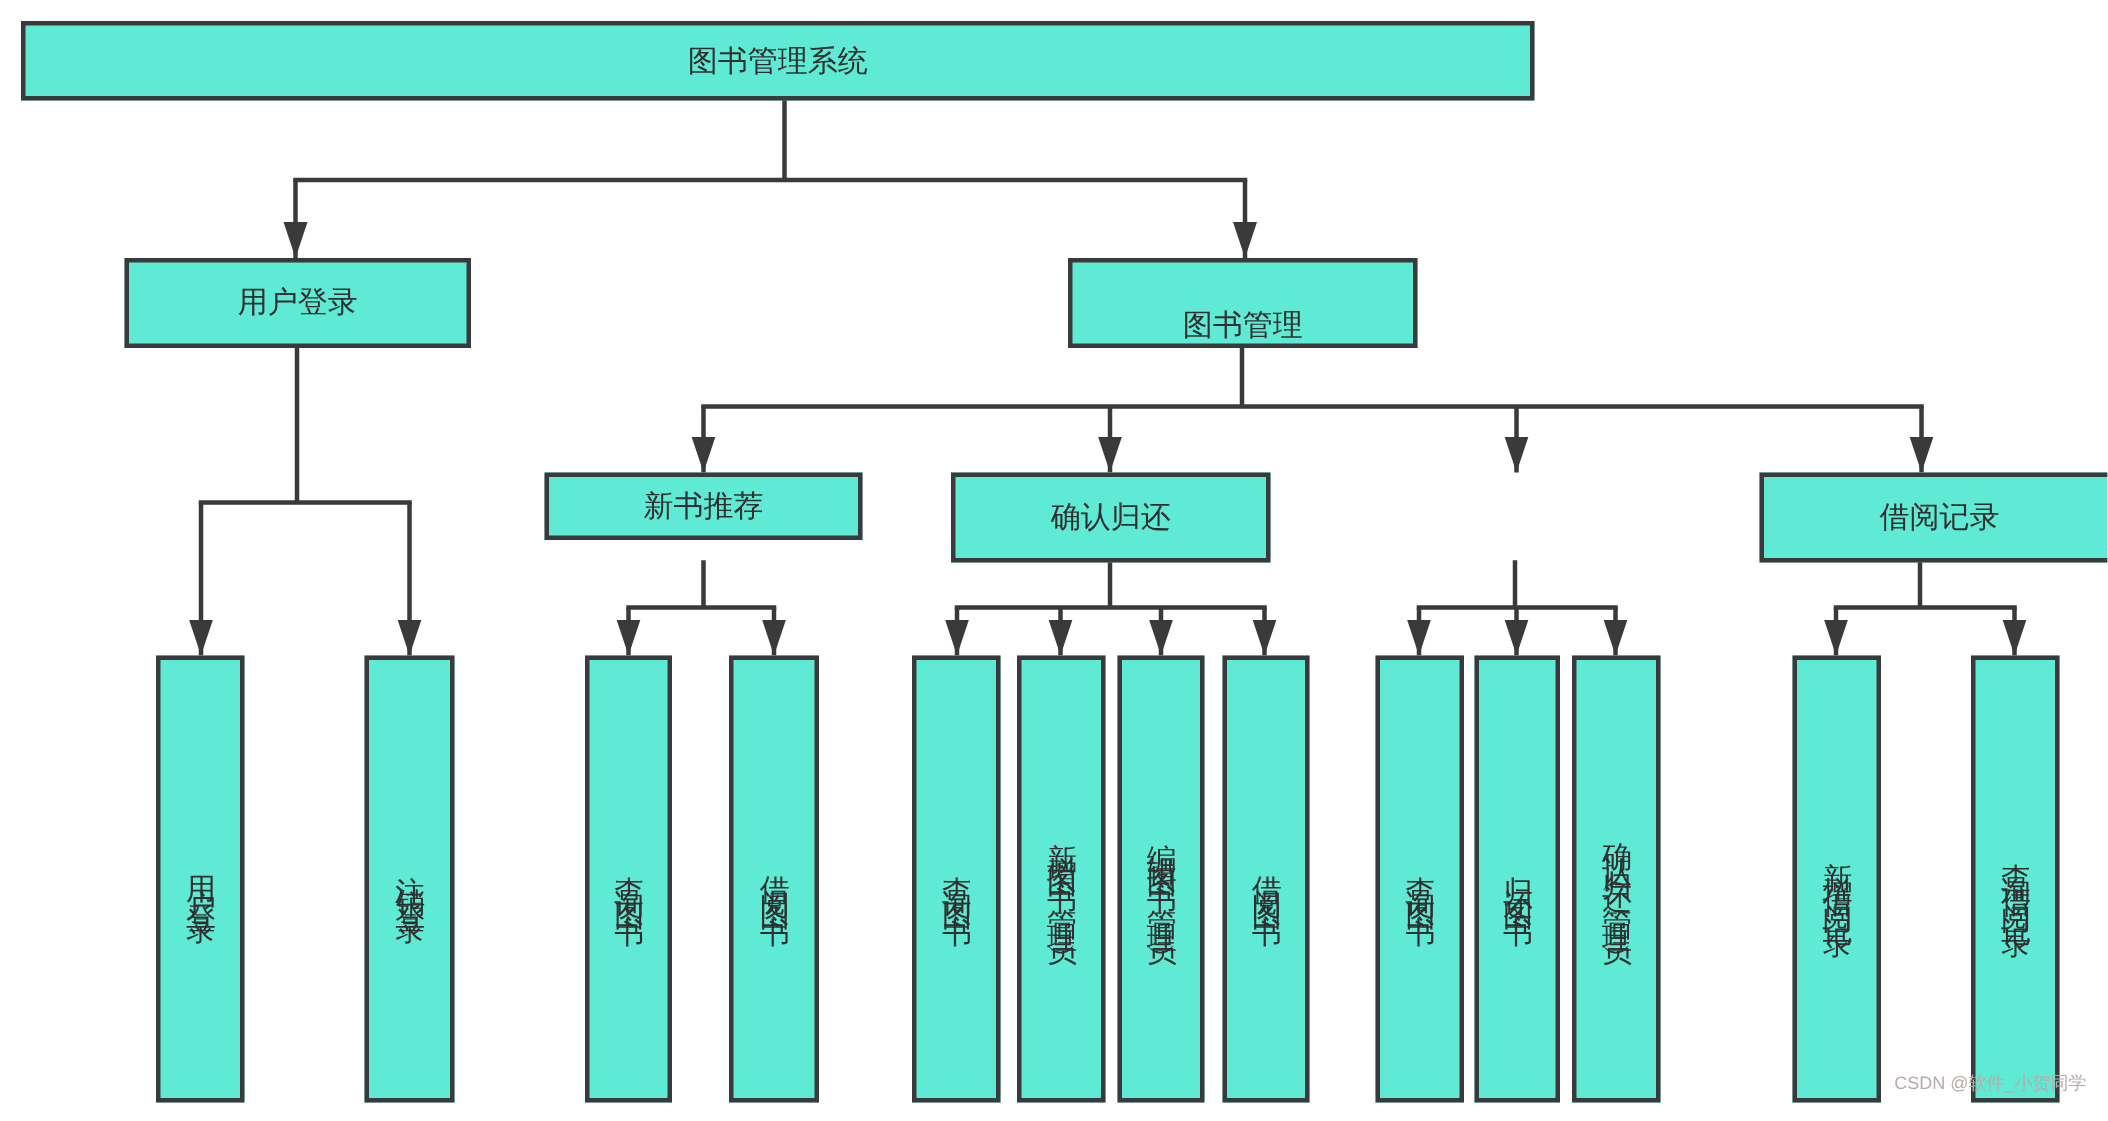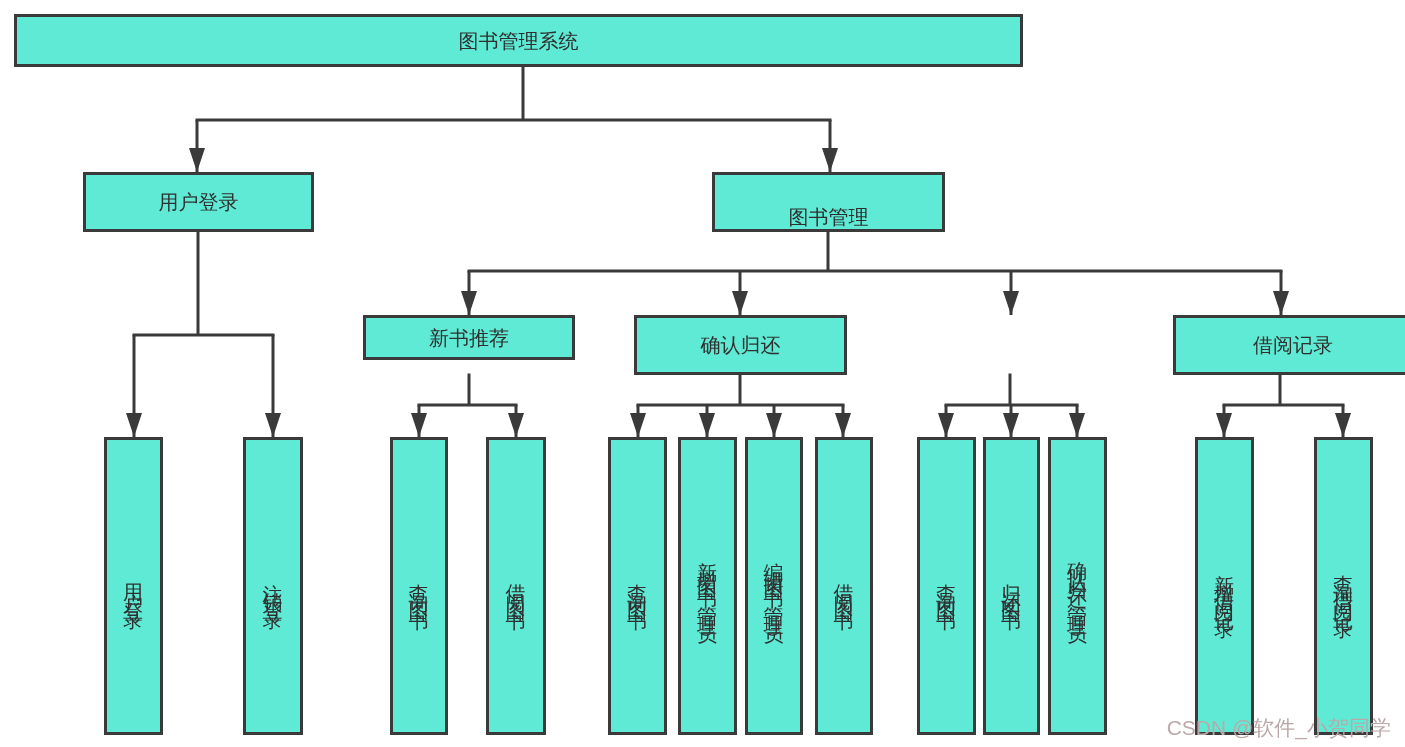"CSDN @软件_小贺同学" .watermark { font-size: 21px -> 12px }
